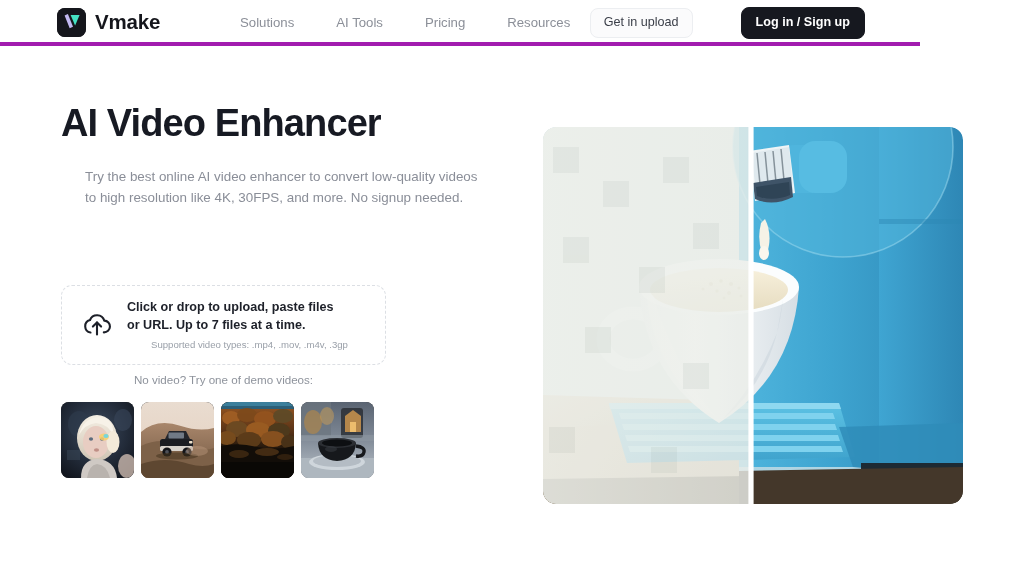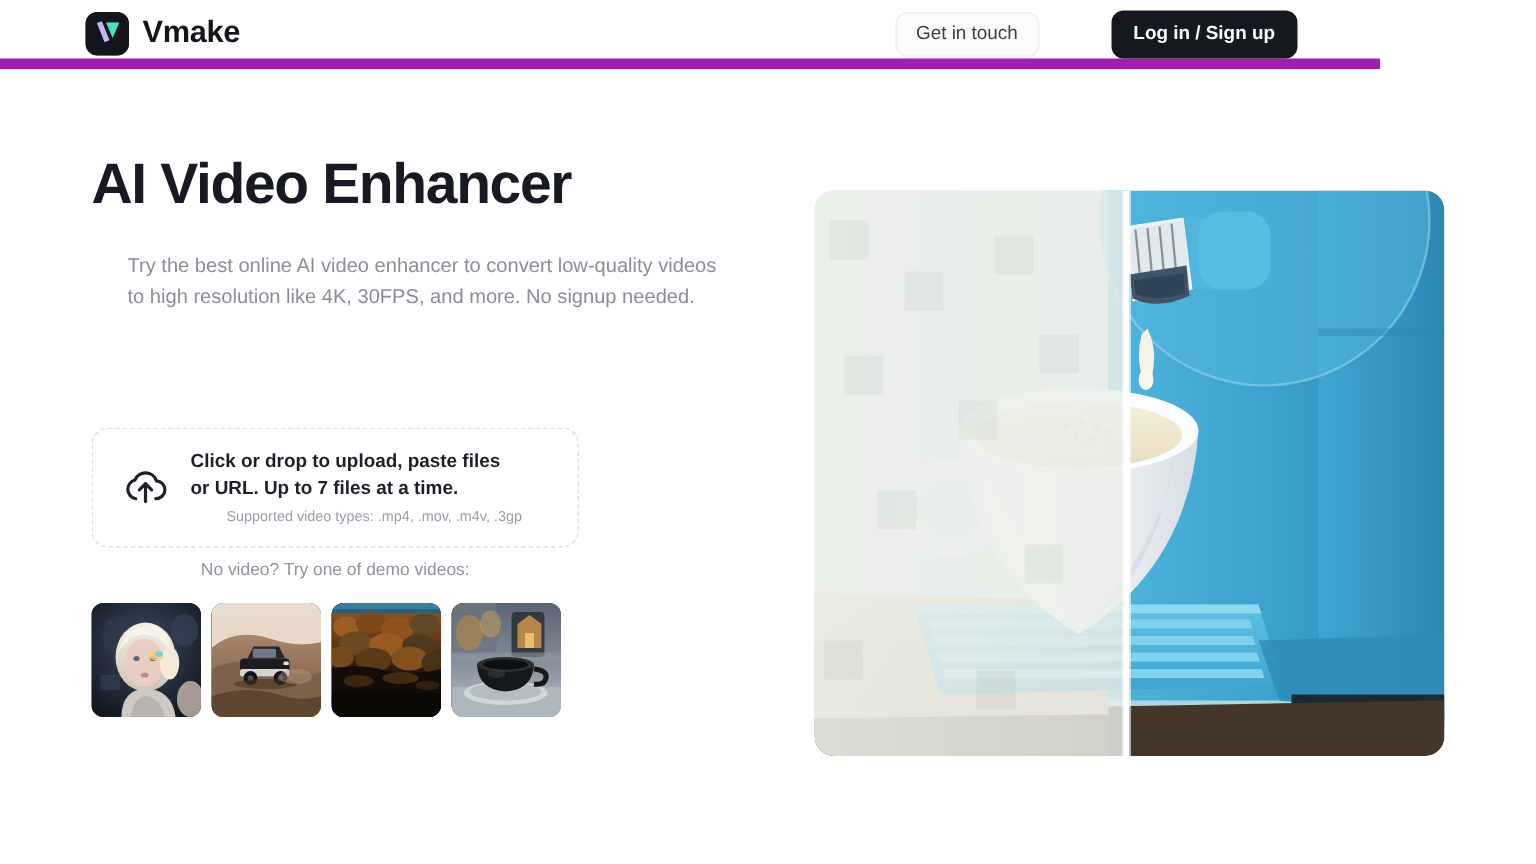"Vmake" .header { border-bottom: 7px solid #a21caf -> 4px solid #a21caf }
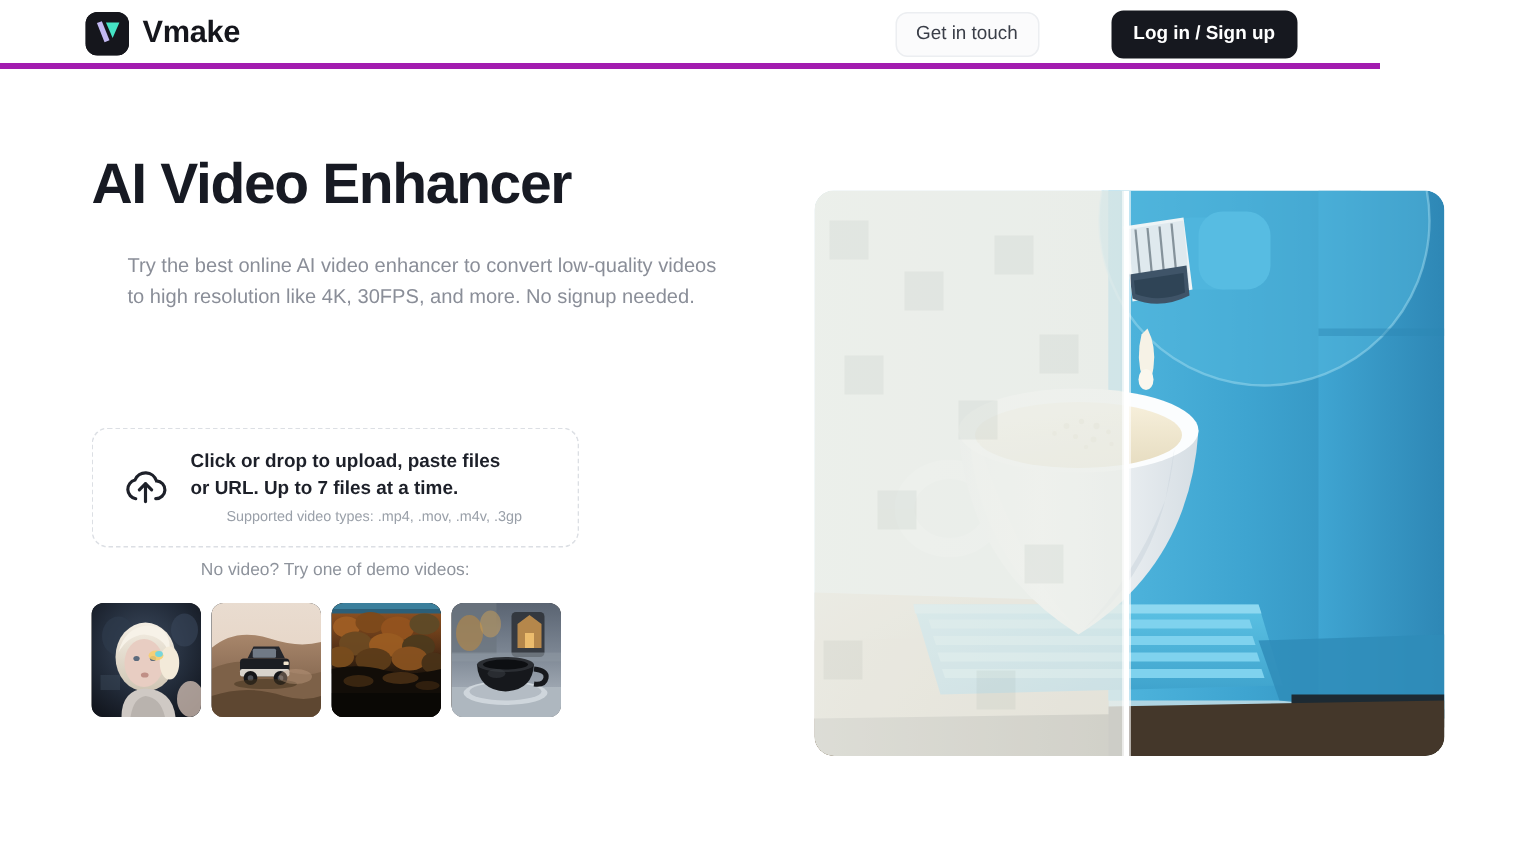"Solutions" nav.nav { html: none -> <nav> <span>Solutions</span> <span>AI Tools</span> <span>Pricing</span> <span>Resources</span> <span>API</span> </nav> }
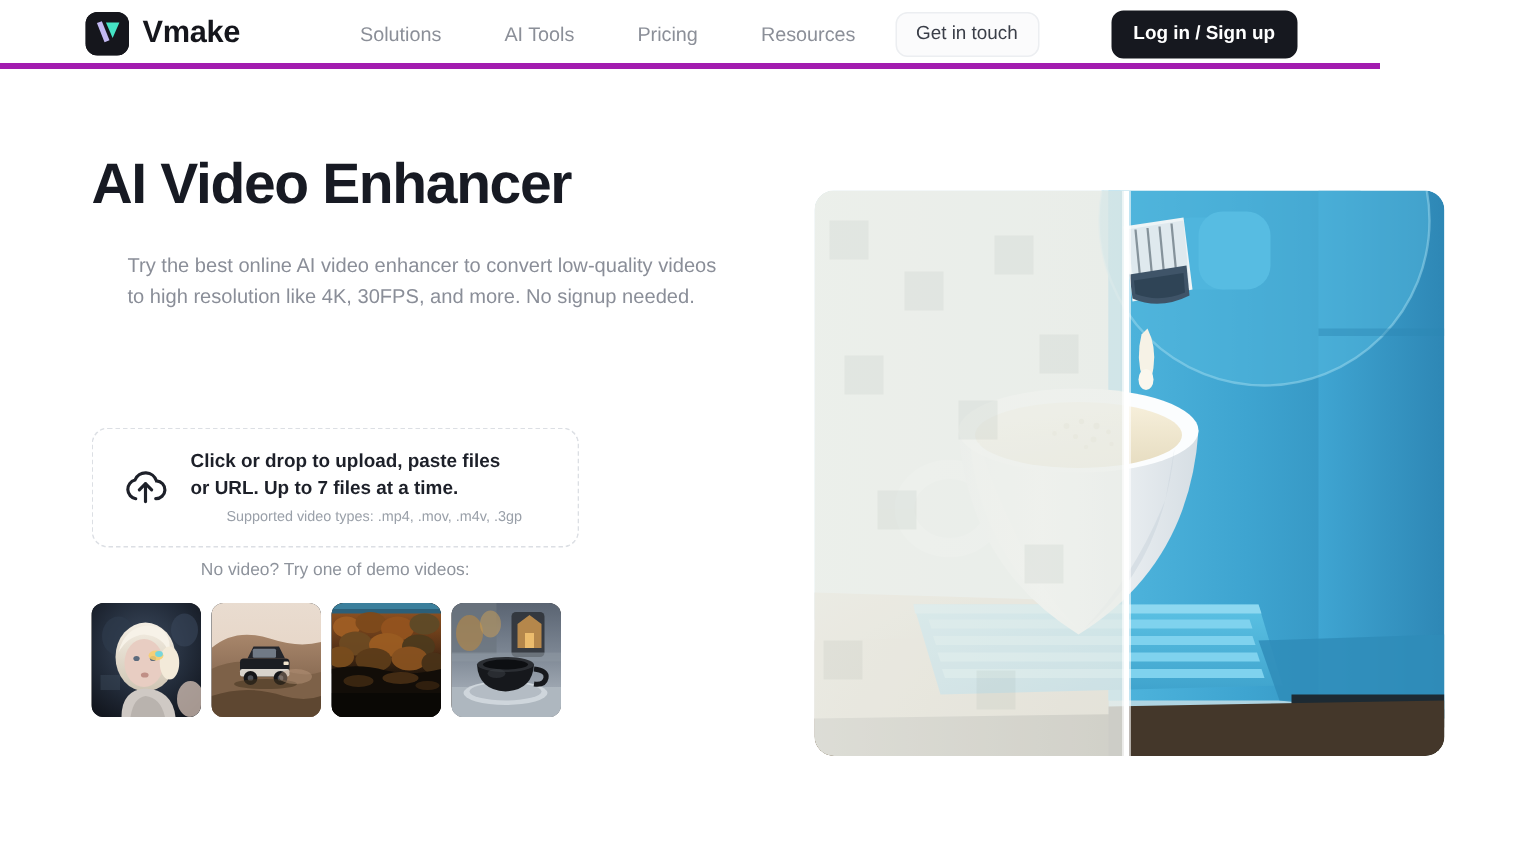"Get in touch" button.btn-ghost { text: touch -> upload }
